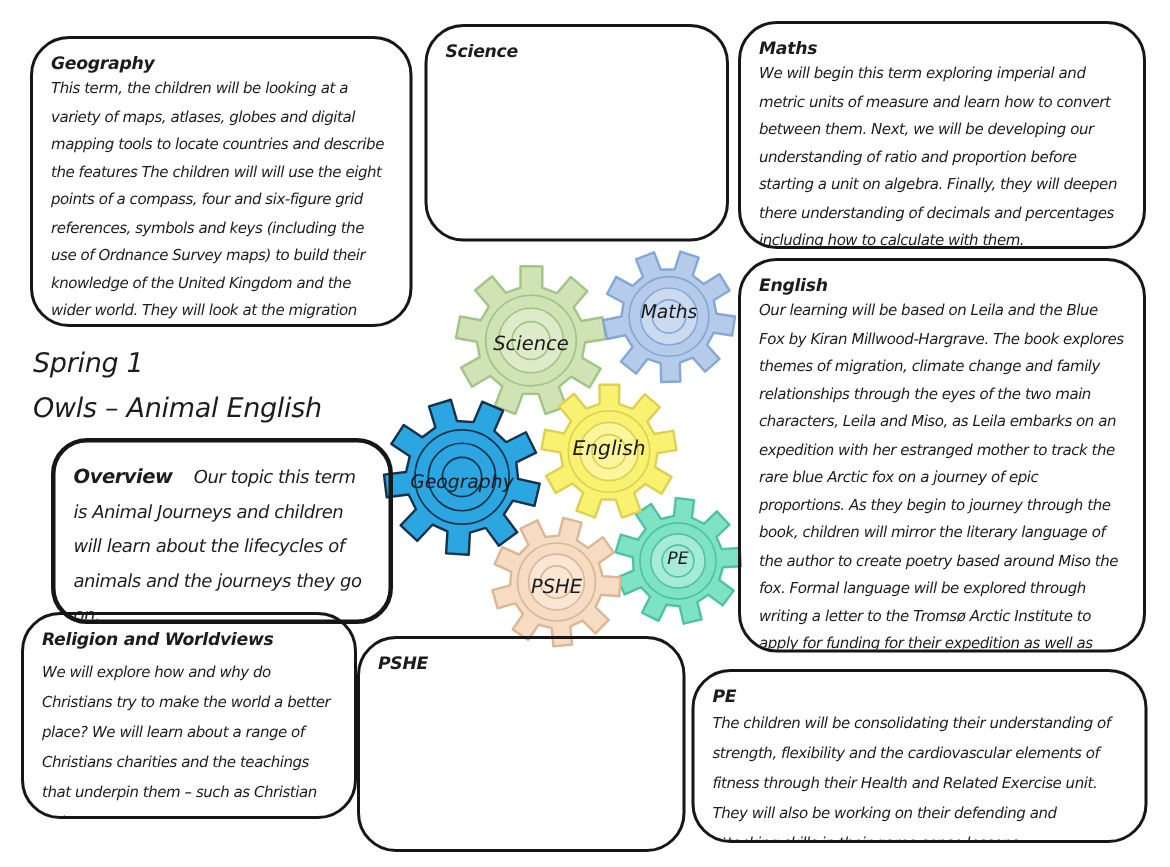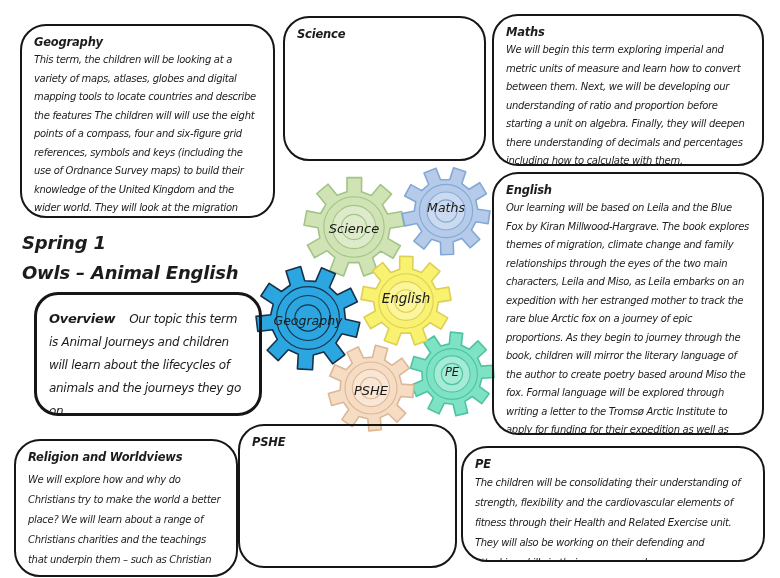"Spring 1" #title { font-weight: bold -> normal }
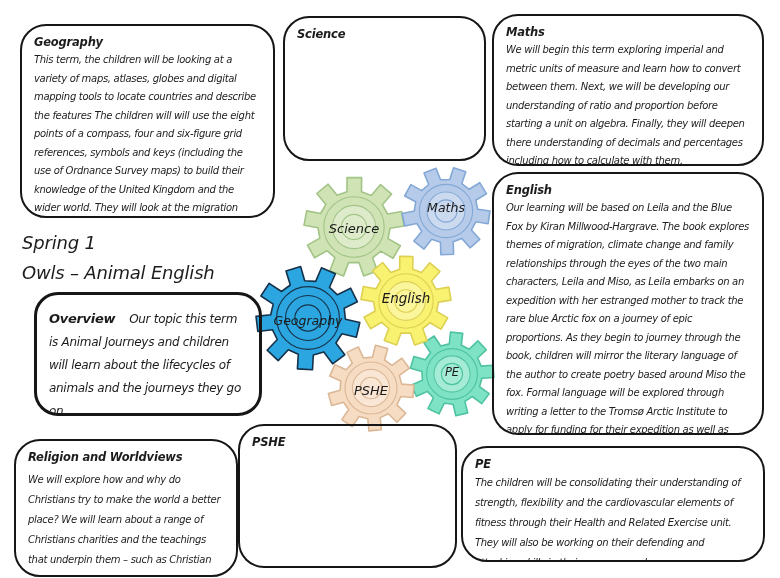"Religion and Worldviews" .box-religion { top: 439px -> 408px }
